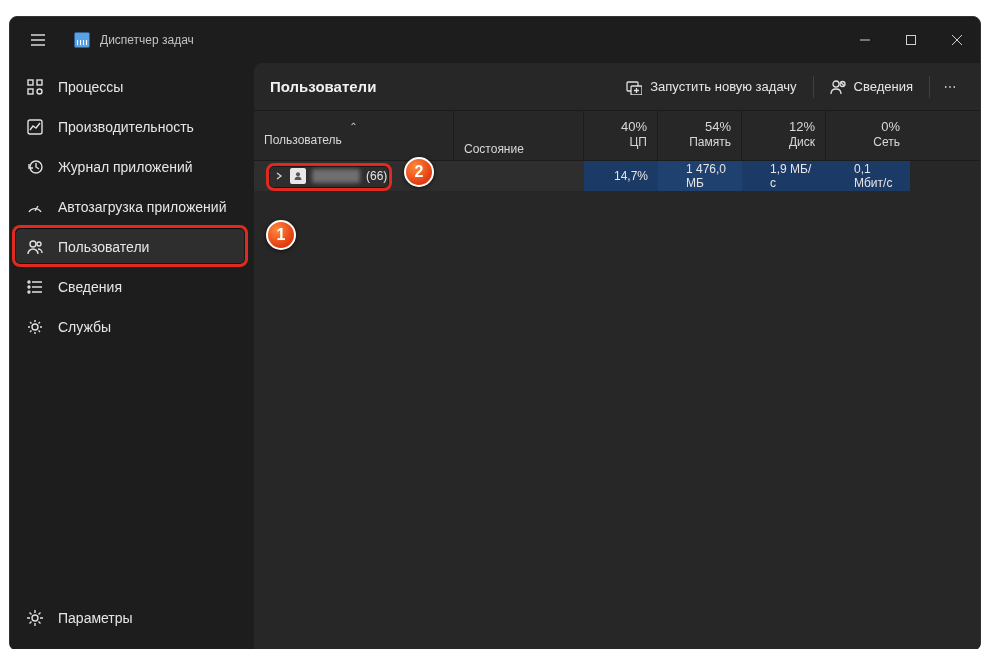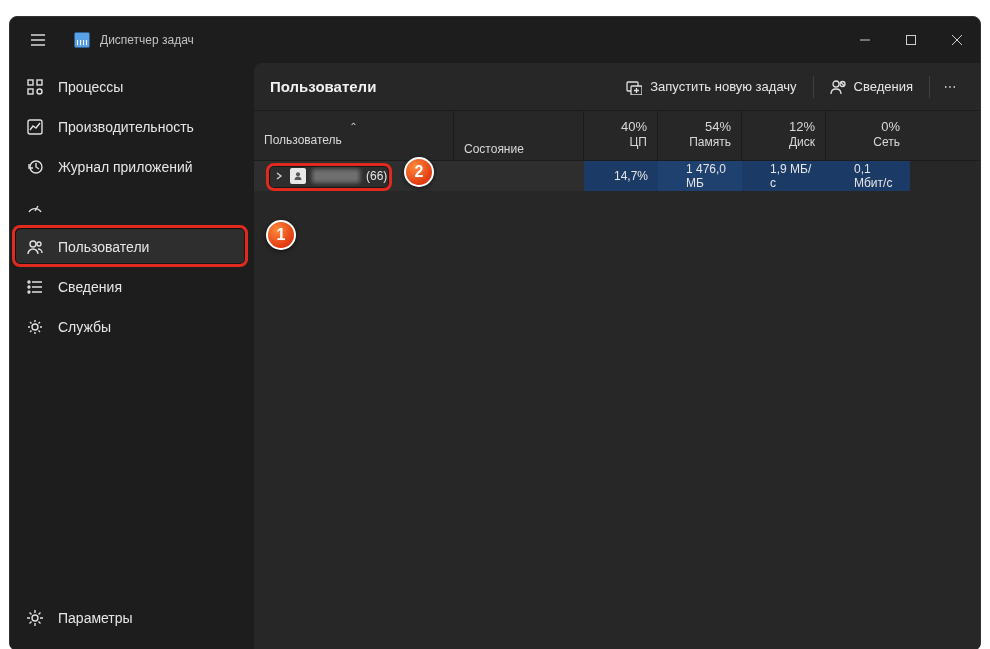"Автозагрузка приложений" span { html: none -> <span>Автозагрузка приложений</span> }
